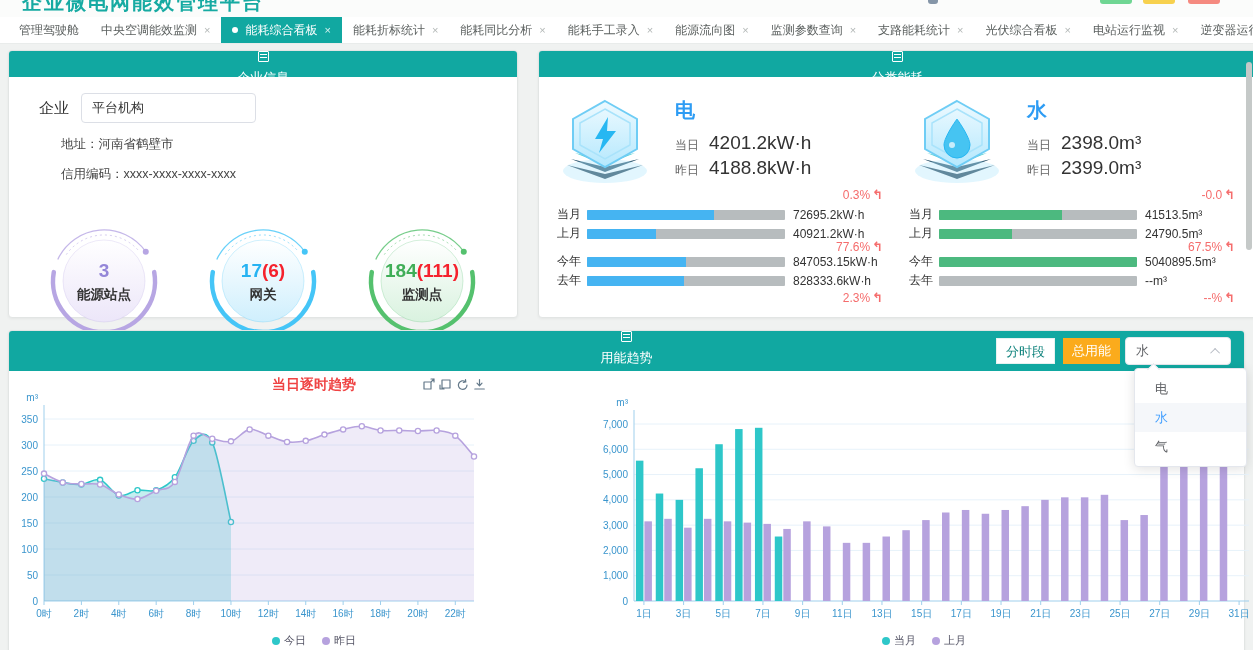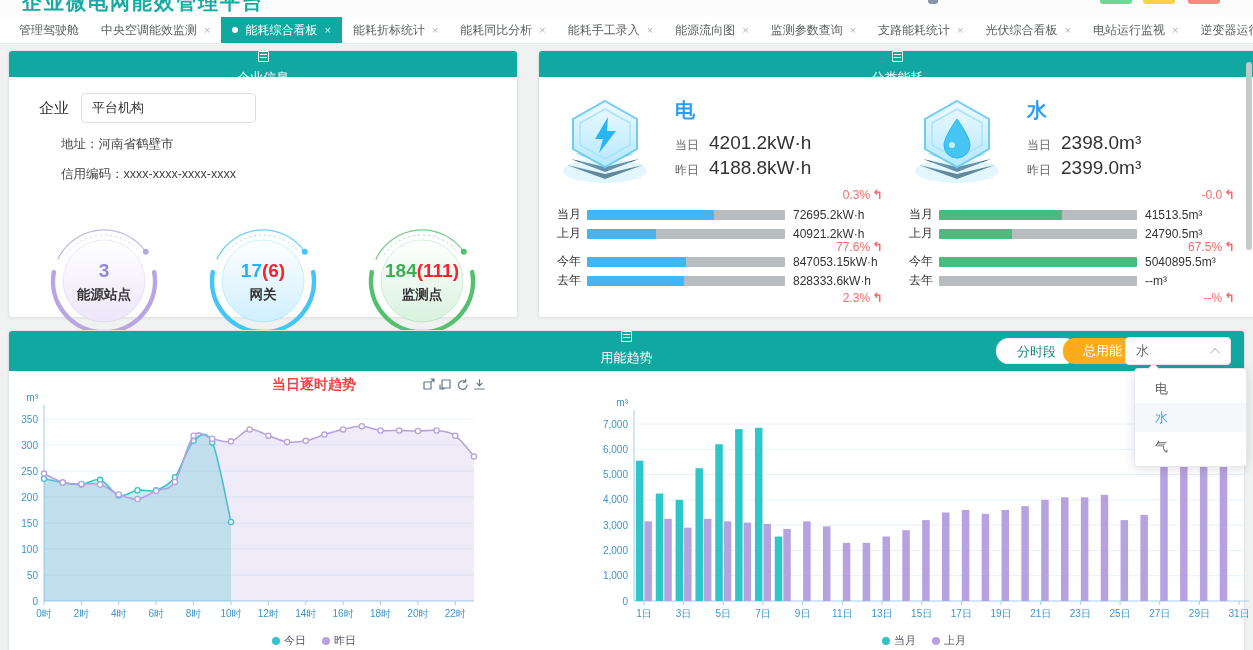"分时段" .btn { border-radius: 12px -> 0; padding: 0 20px -> 0 9px }
